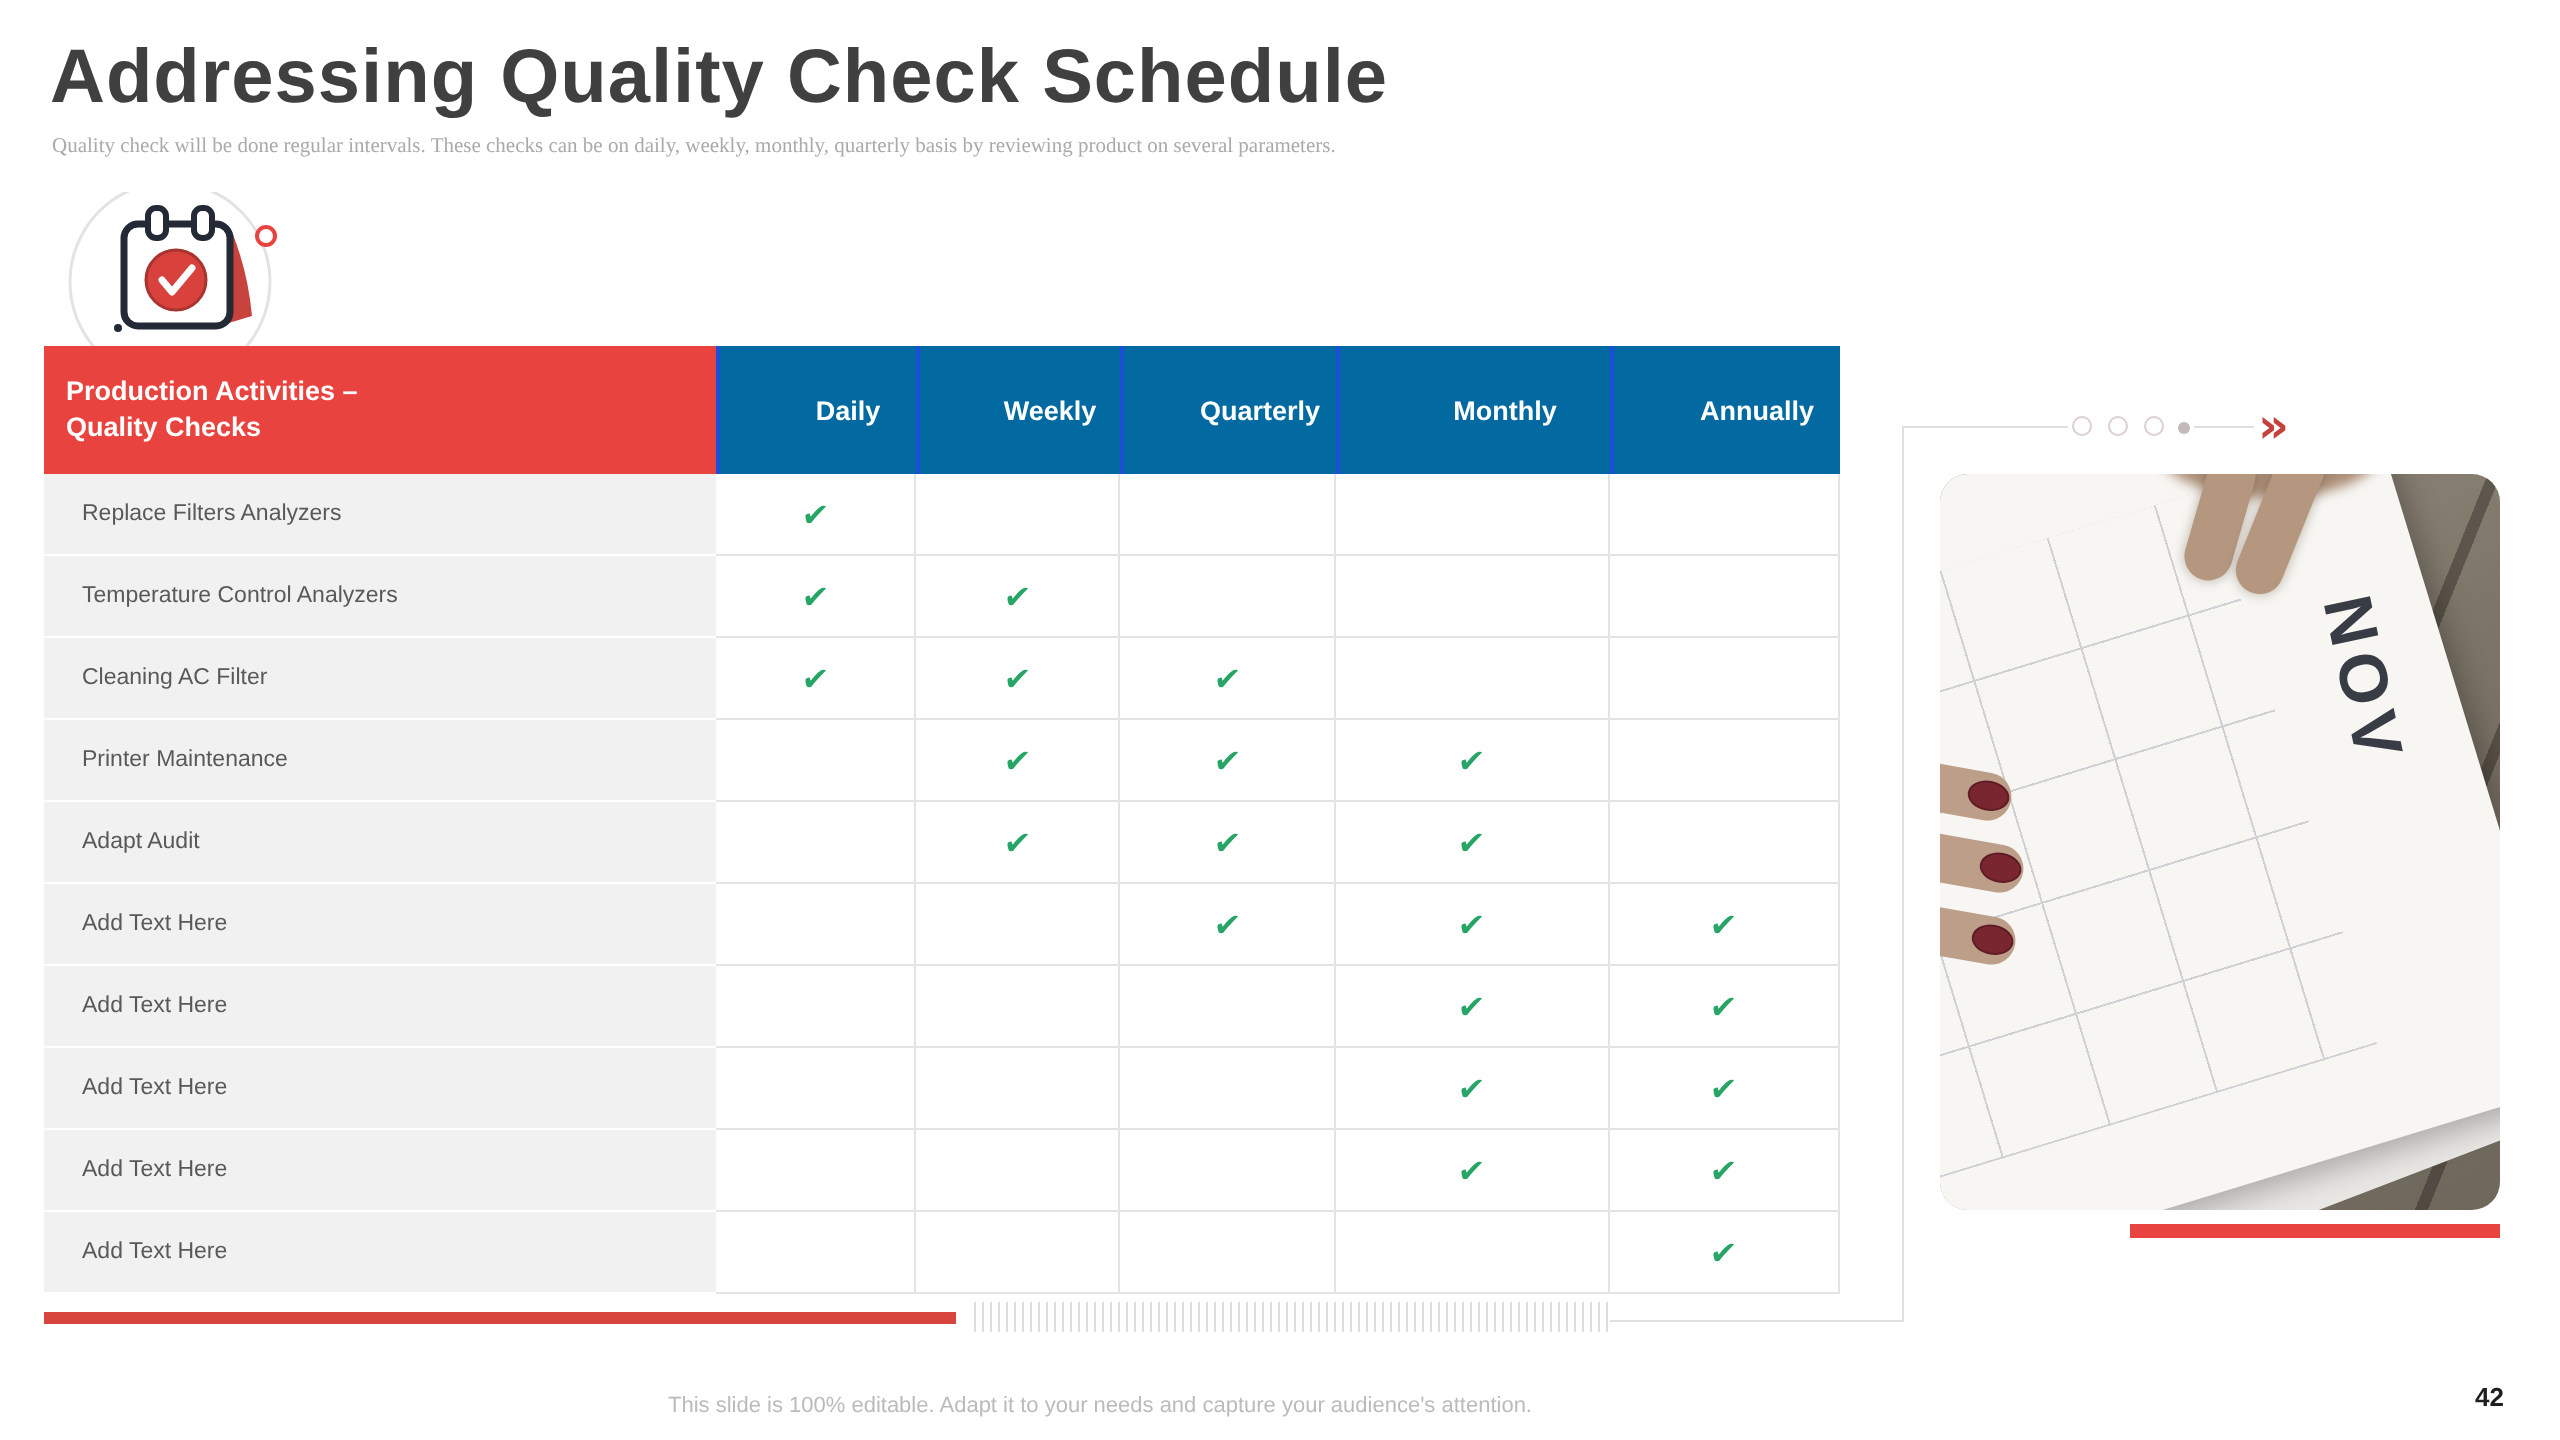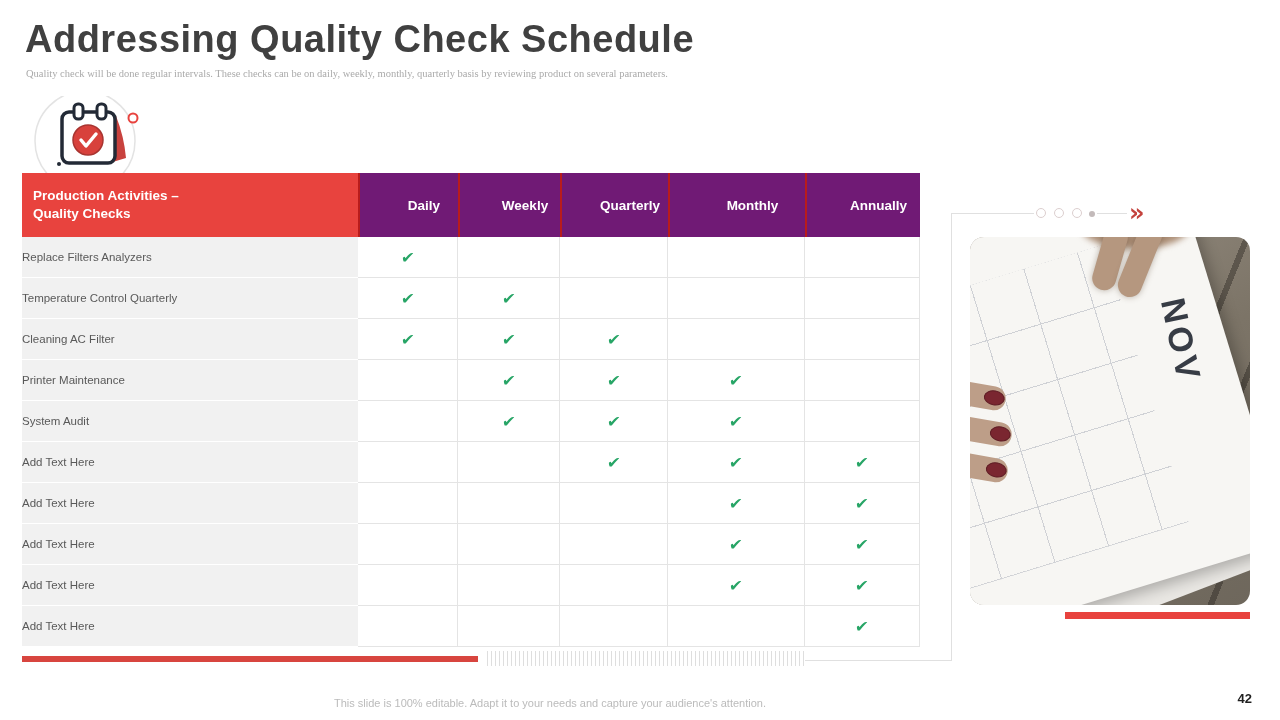"Daily" .hcell { background: #701a75 -> #0369a1; border-left: 2px solid #b91c1c -> 2px solid #1d4ed8 }
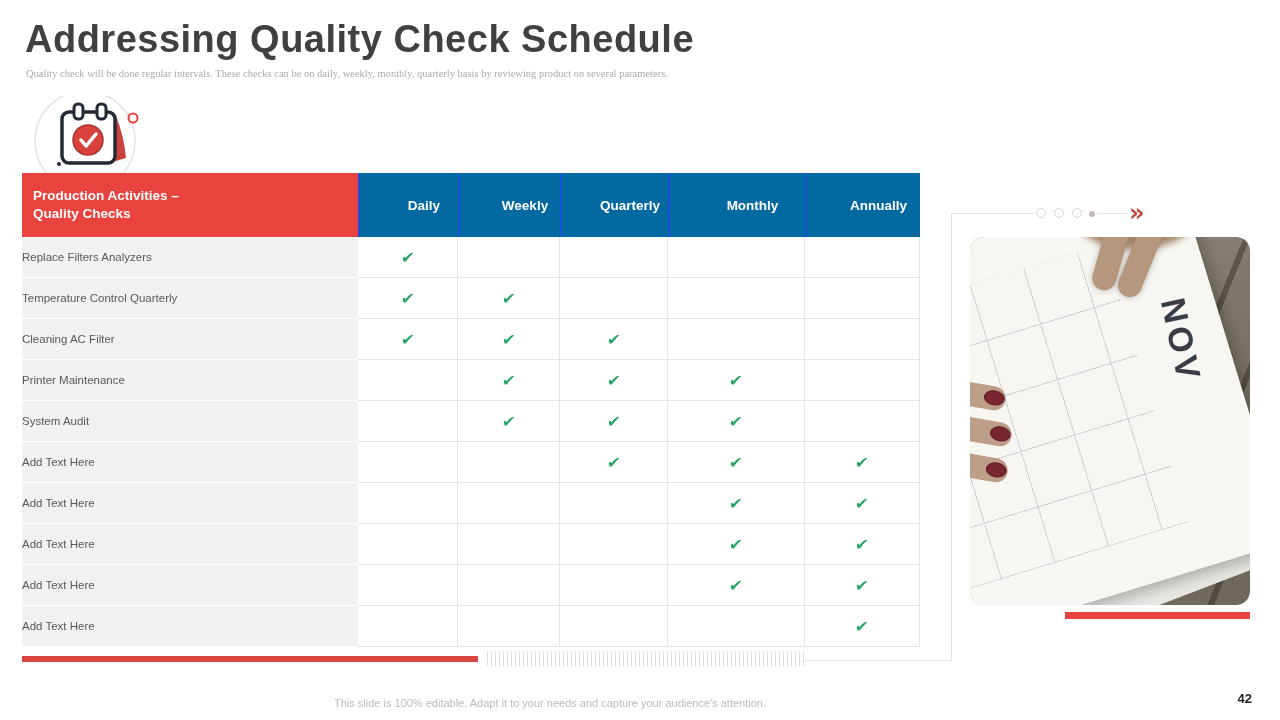"Replace Filters Analyzers" .cell.label { padding-left: 0 -> 19px }
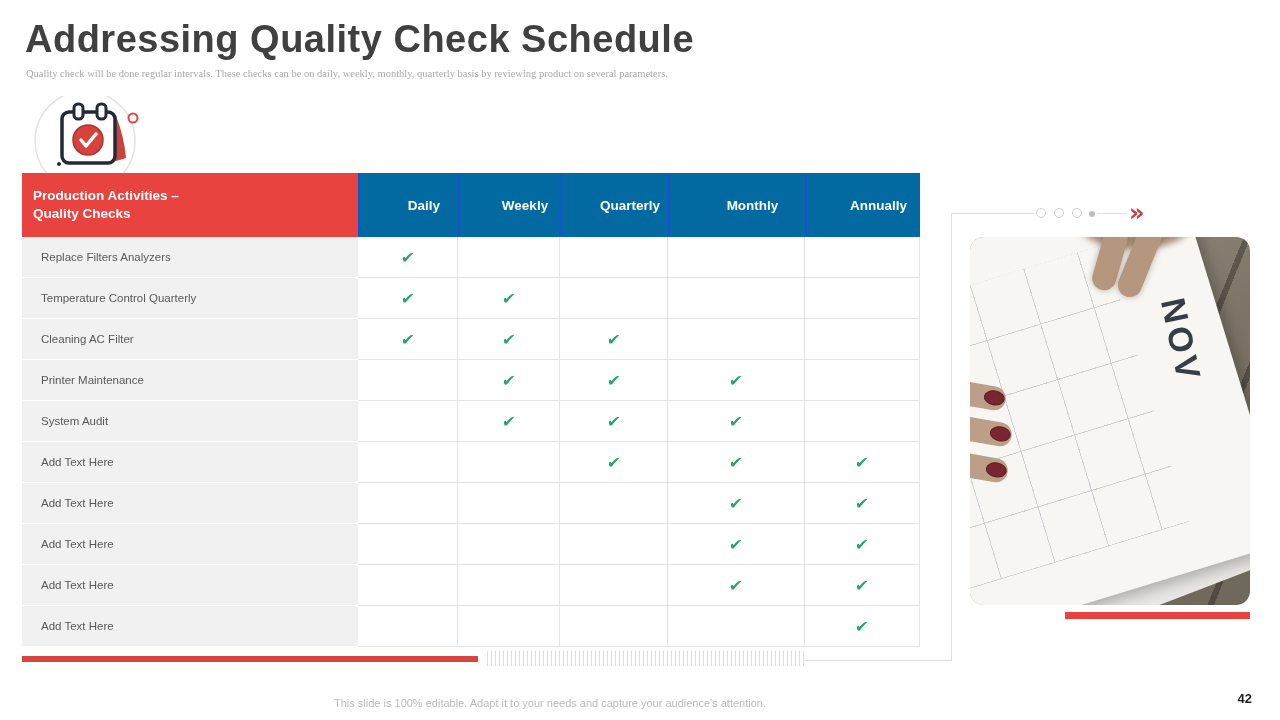"Temperature Control Quarterly" div.cell { text: Quarterly -> Analyzers }
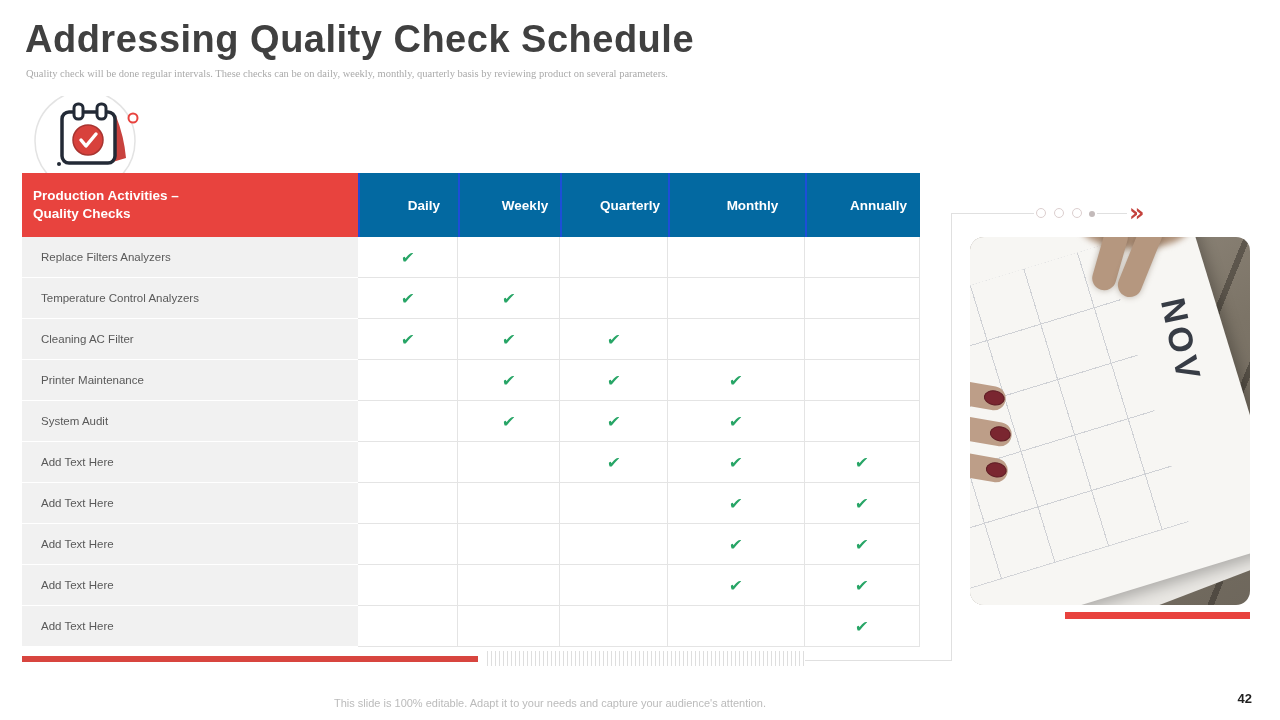"System Audit" div.cell { text: System -> Adapt }
